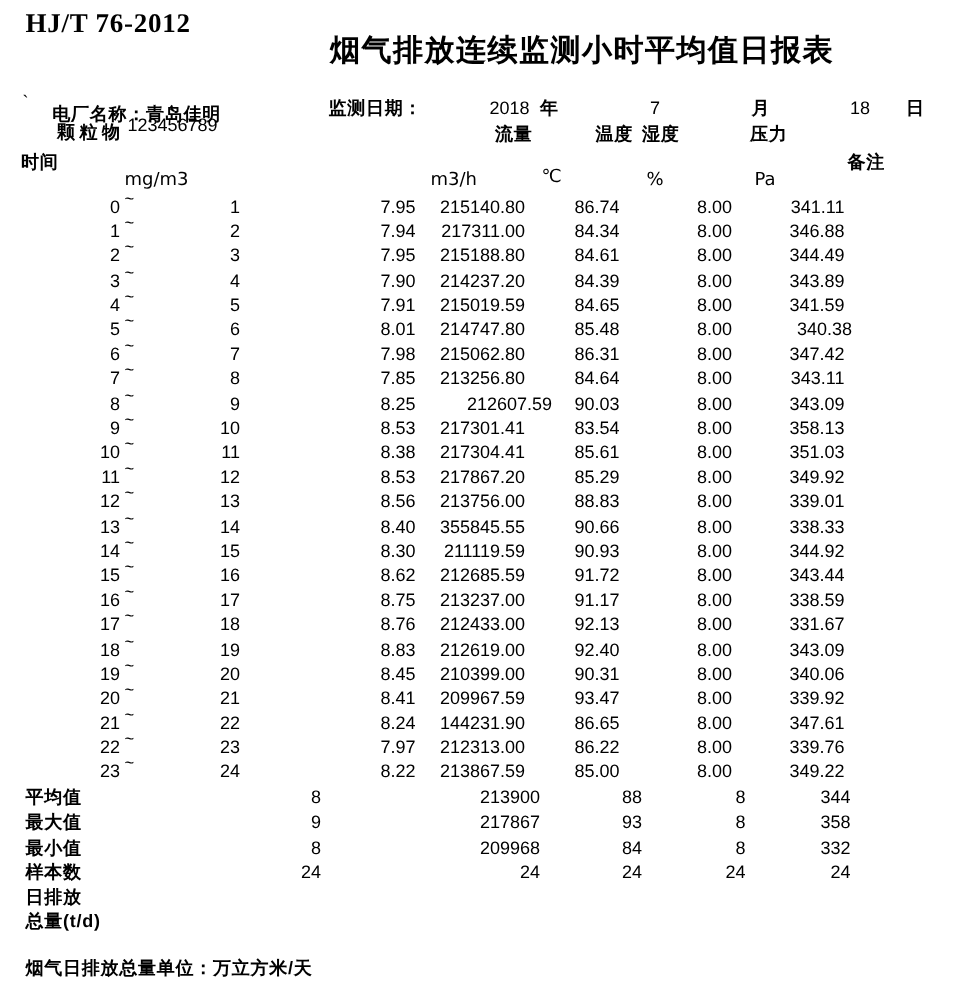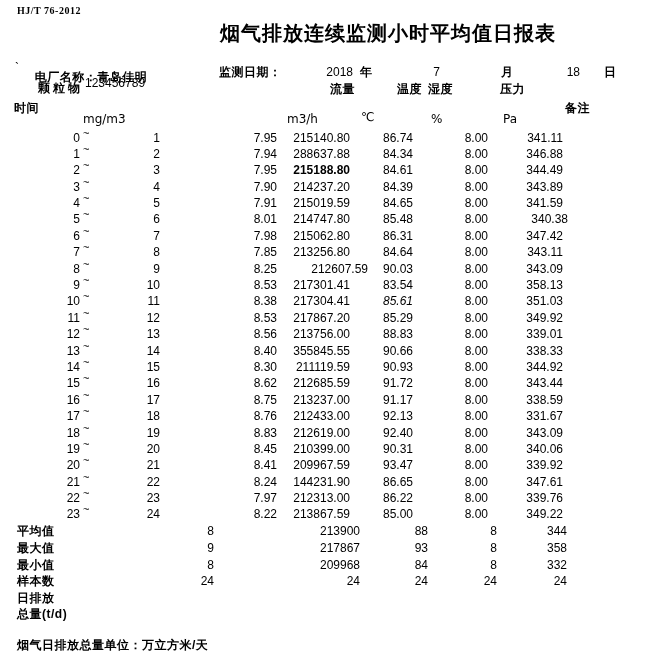"HJ/T 76-2012" .std { font-size: 10px -> 18px }
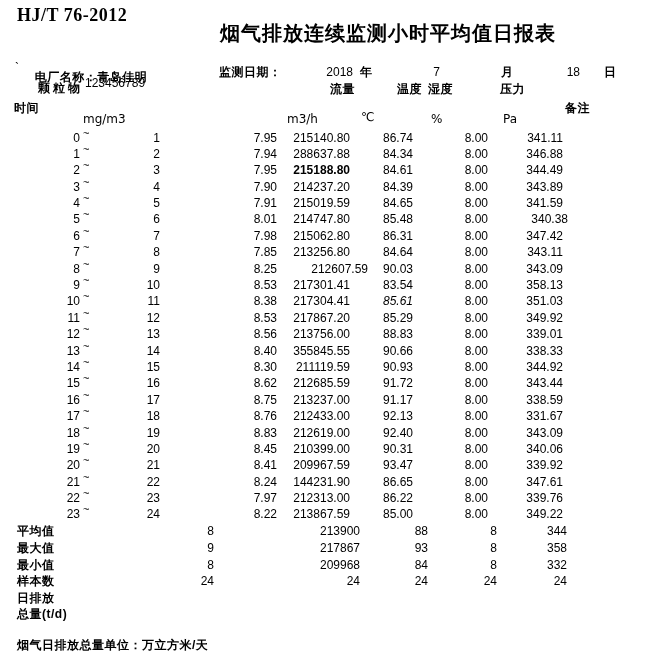"288637.88" span.abs { text: 288637.88 -> 217311.00 }
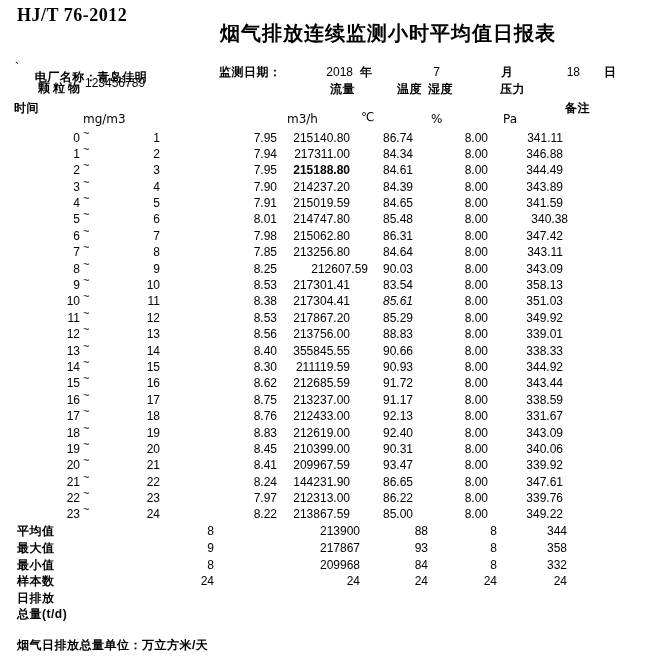"215188.80" span.abs { font-weight: bold -> none }
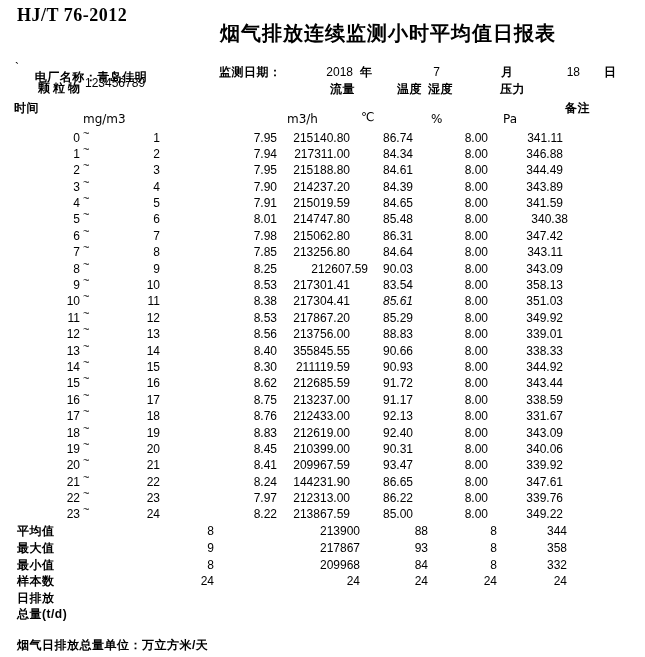"85.61" span.abs { font-style: italic -> none }
